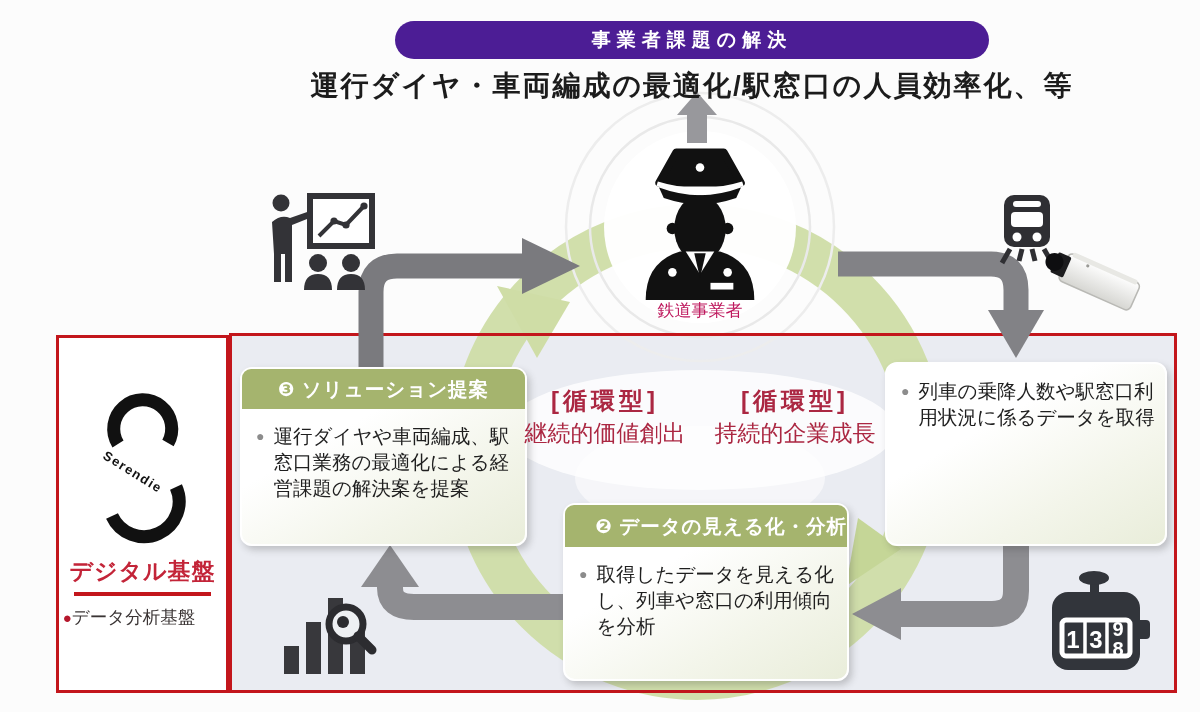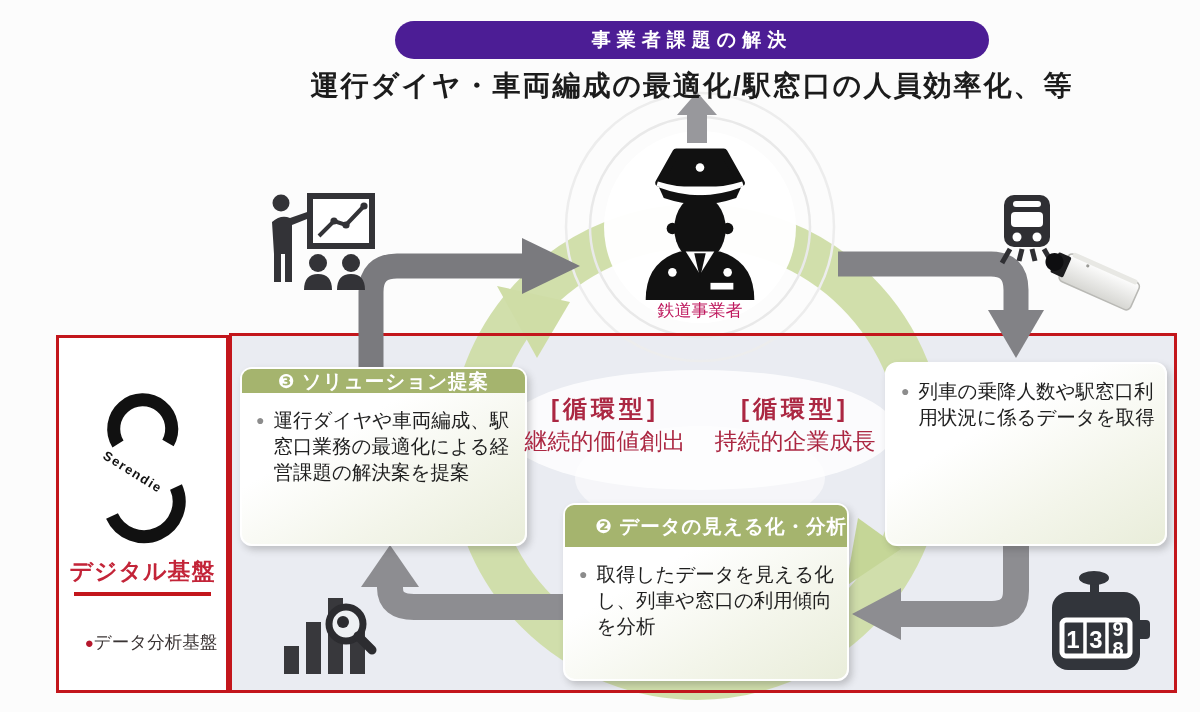"❸ ソリューション提案" #box3 .chead { height: 24px -> 40px }
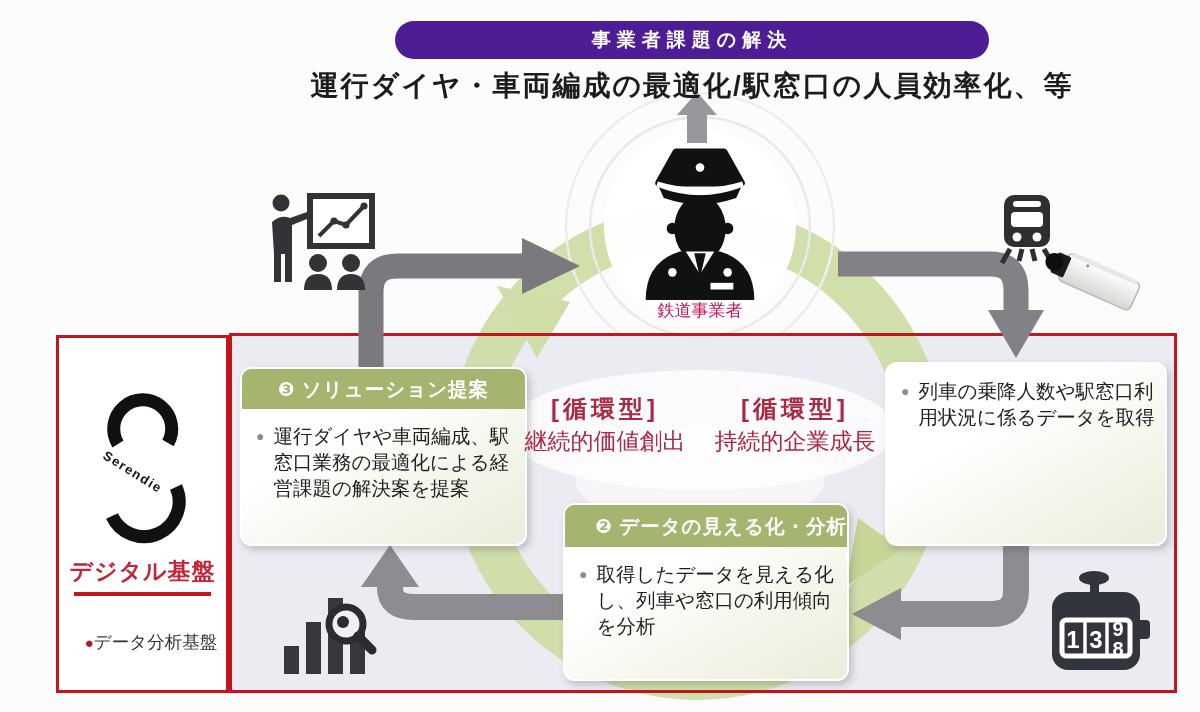"[循環型]" .cycletxt { margin-top: 8px -> none }
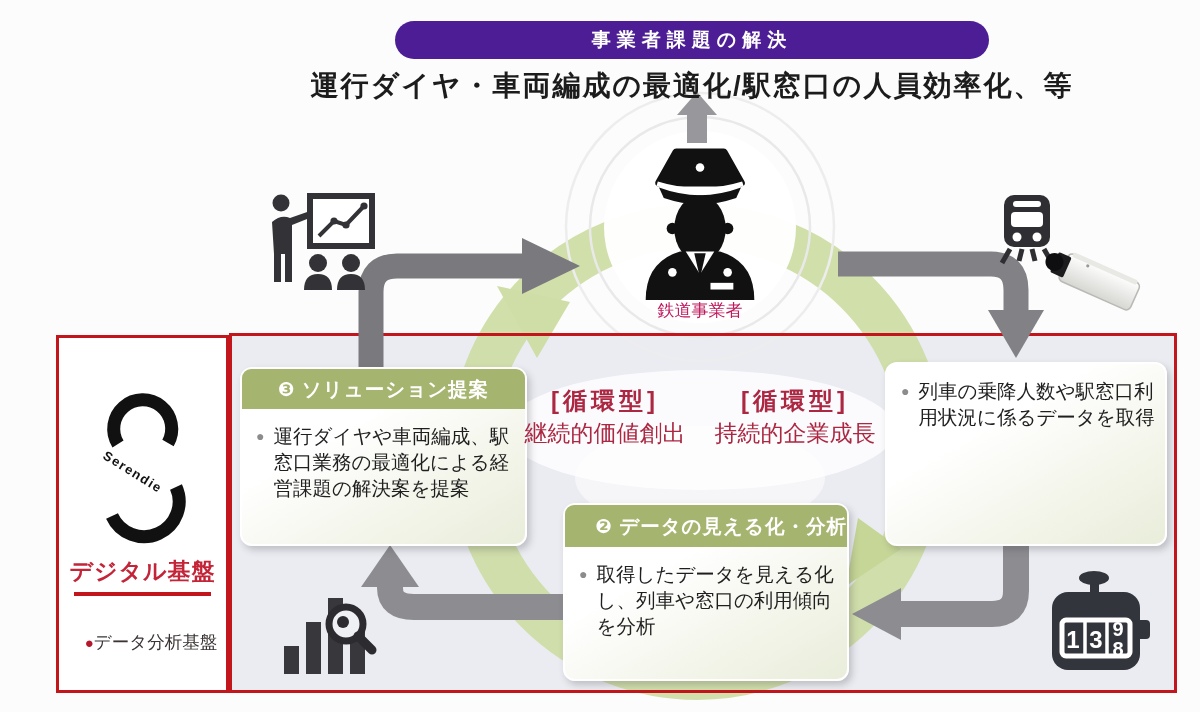"●データ分析基盤" .sb-item { left: 70px -> 48px; margin-top: 25px -> none }
